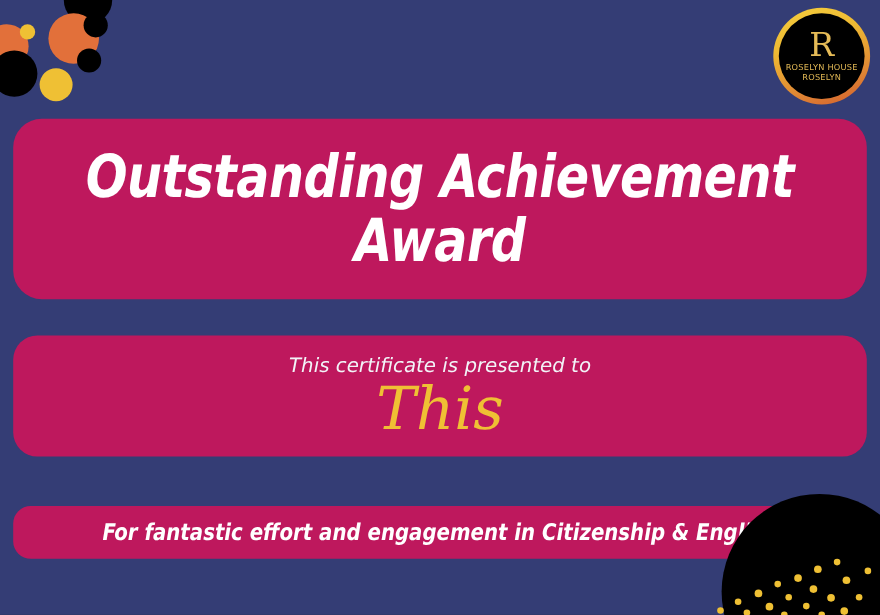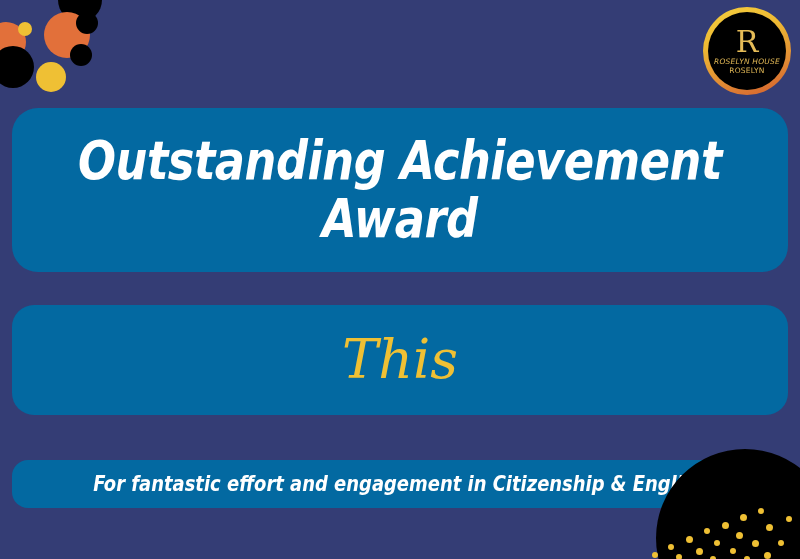"ROSELYN HOUSE" .logo-line1 { font-style: italic -> none }
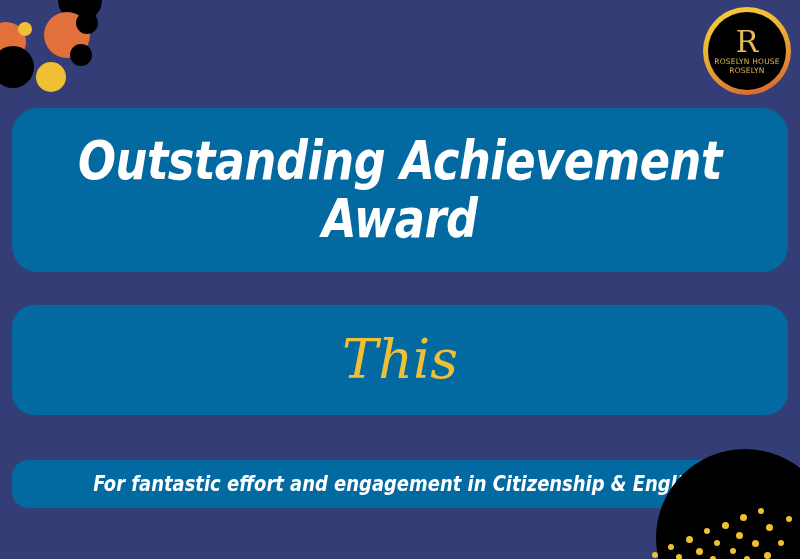"Outstanding Achievement" .panel { background: #0369a1 -> #be185d }
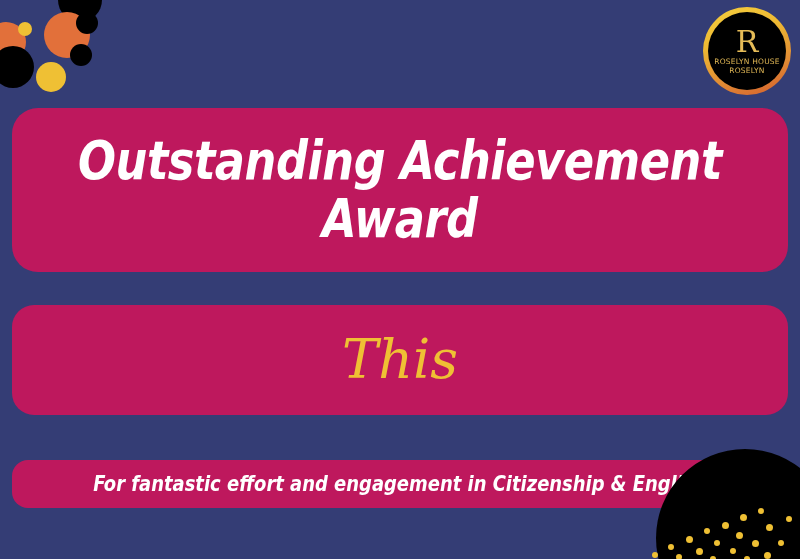"This certificate is presented to" div.presented-text { html: none -> <div>This certificate is presented to</div> }
